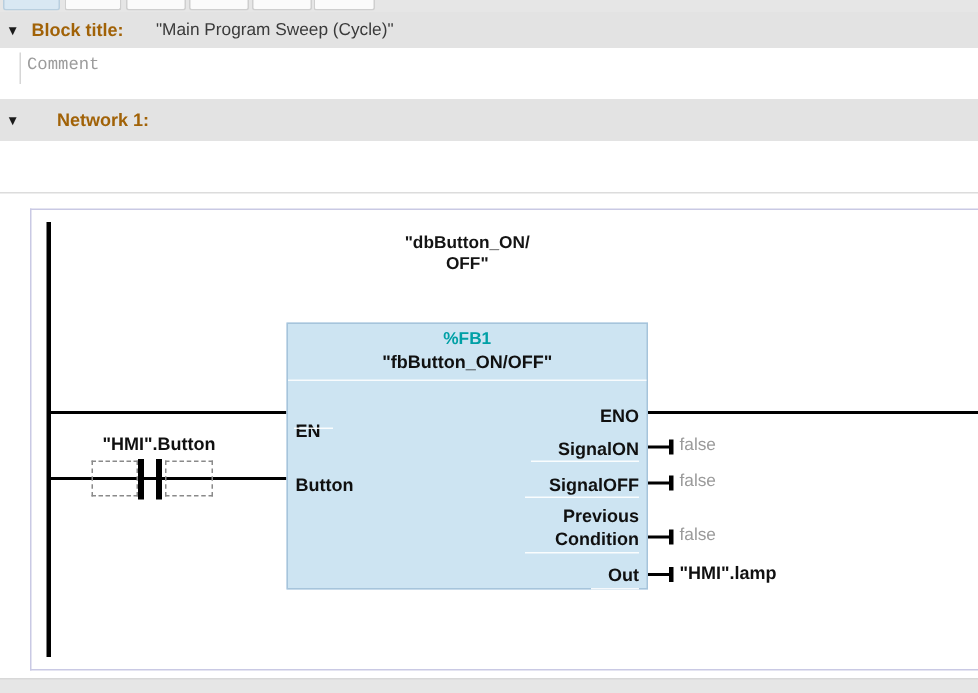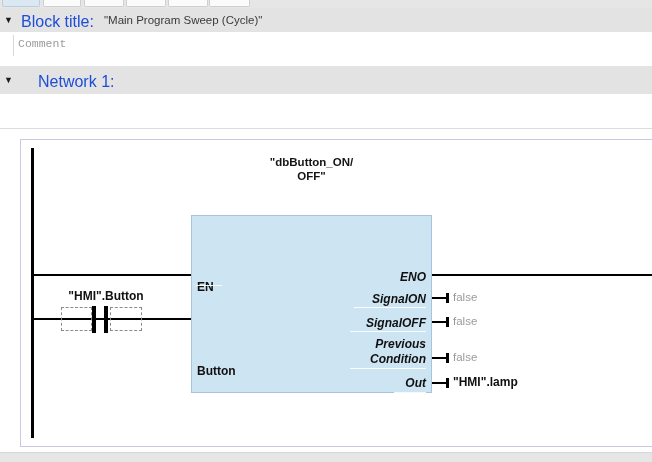"Block title:" .lbl-bold { color: #1d4ed8 -> #a16207; font-size: 16px -> 12px; font-weight: normal -> bold }
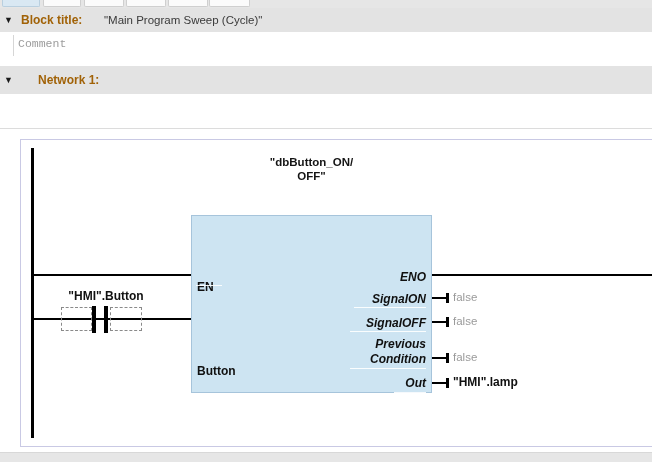"%FB1" div.fb-head { html: none -> <div> <div>%FB1</div> <div>"fbButton_ON/OFF"</div> </div> }
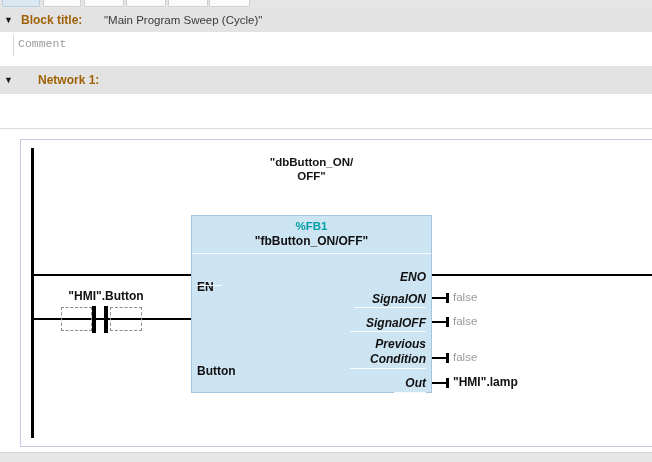"ENO" .pin-r { font-style: italic -> none }
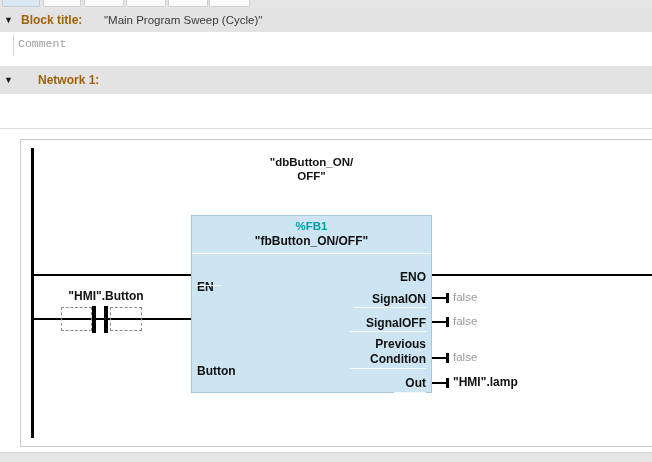"Button" span.pin { margin-top: 48px -> none }
